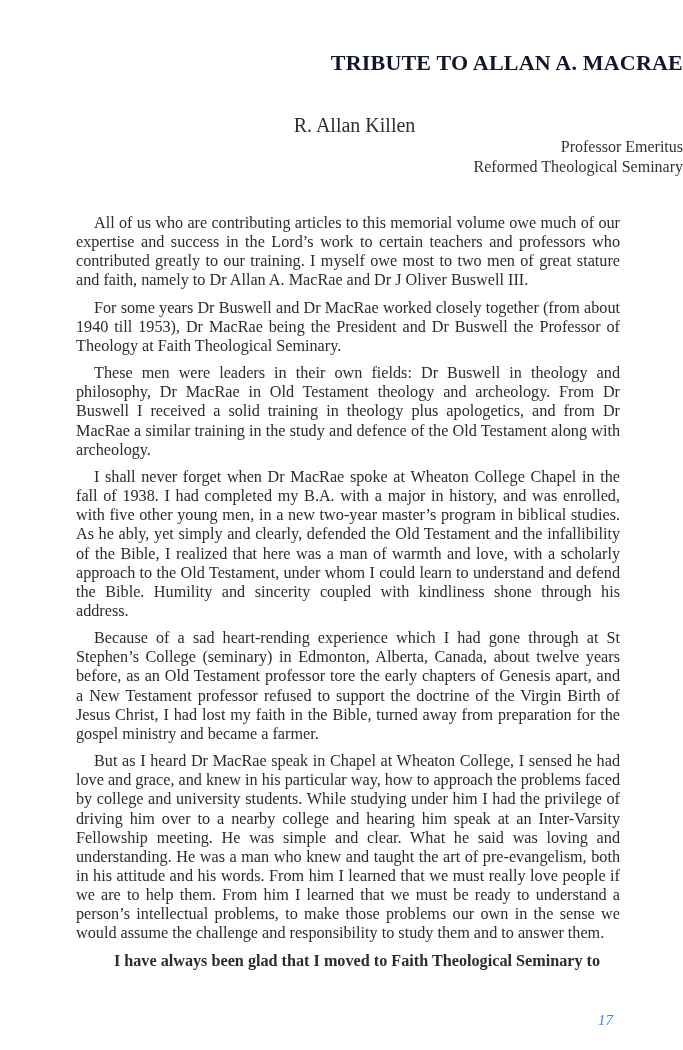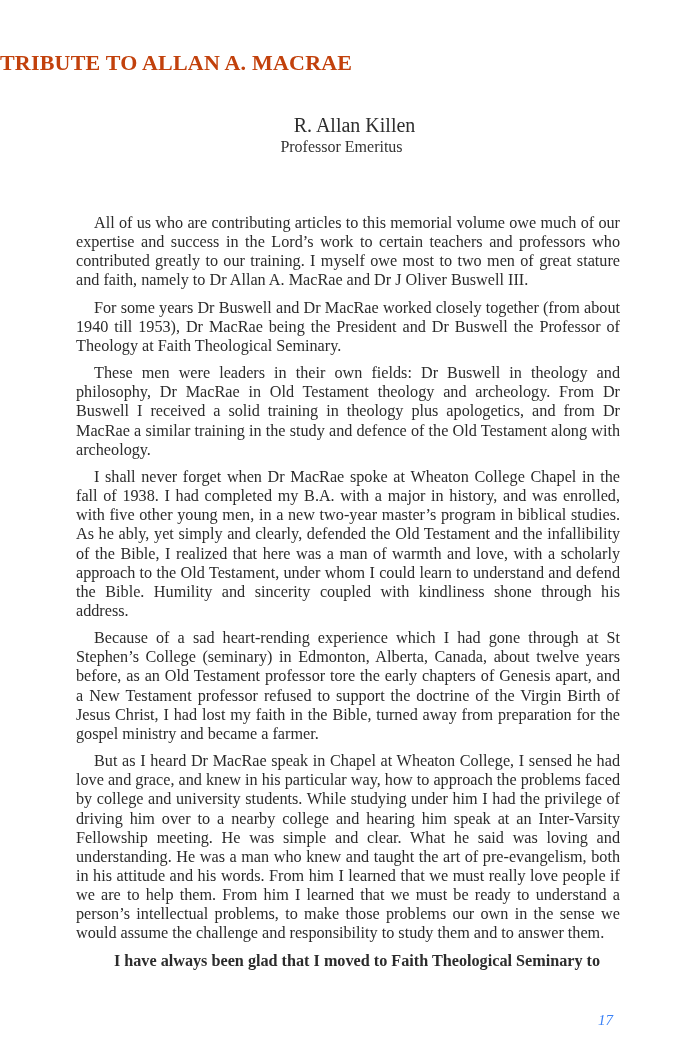"TRIBUTE TO ALLAN A. MACRAE" .title { color: #c2410c -> #0f172a; text-align: left -> right }
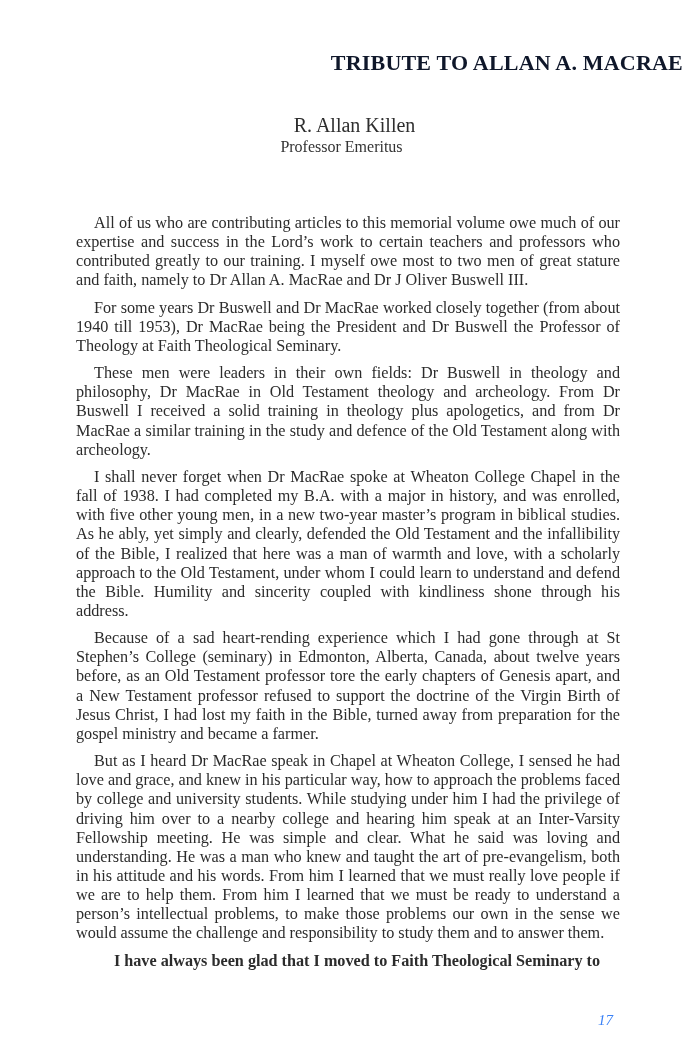"Professor Emeritus" .affil { text-align: none -> right }
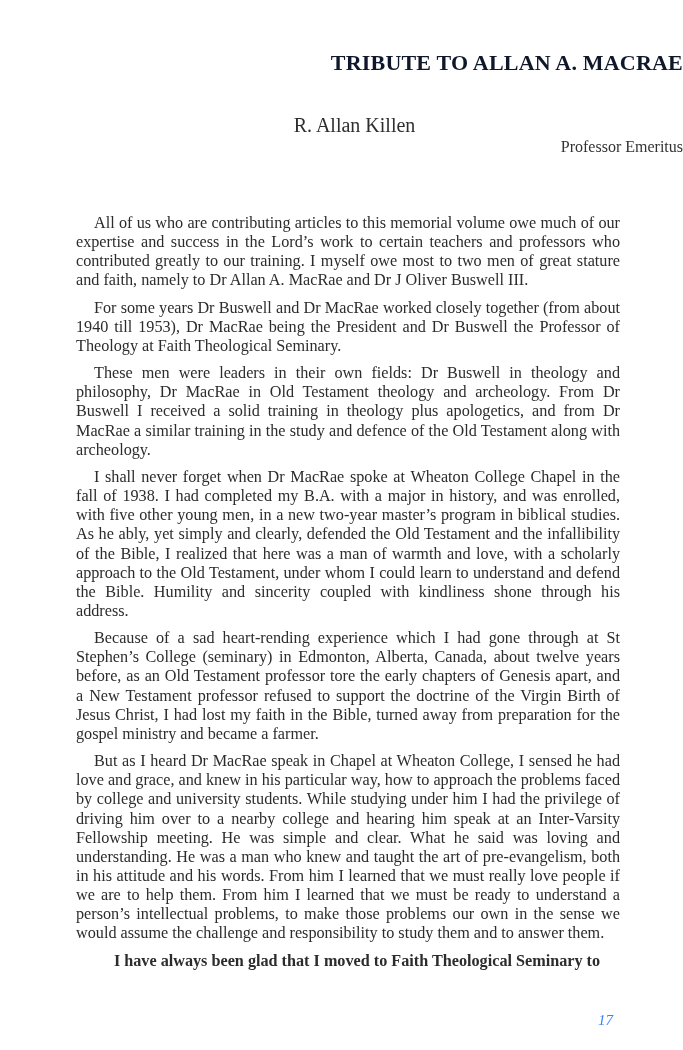"Reformed Theological Seminary" div.affil { html: none -> <div>Reformed Theological Seminary</div> }
